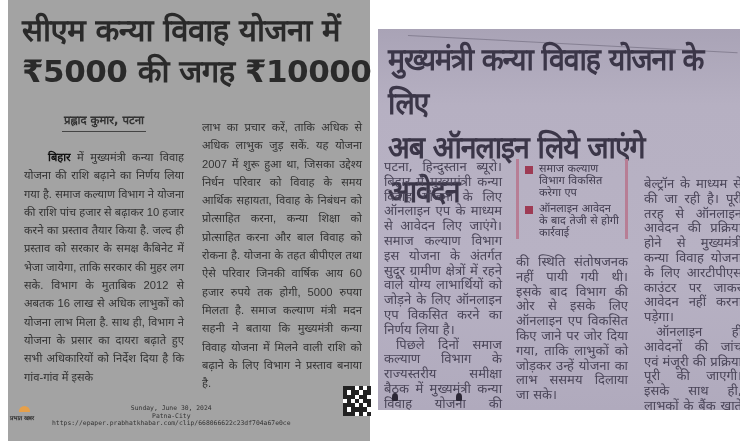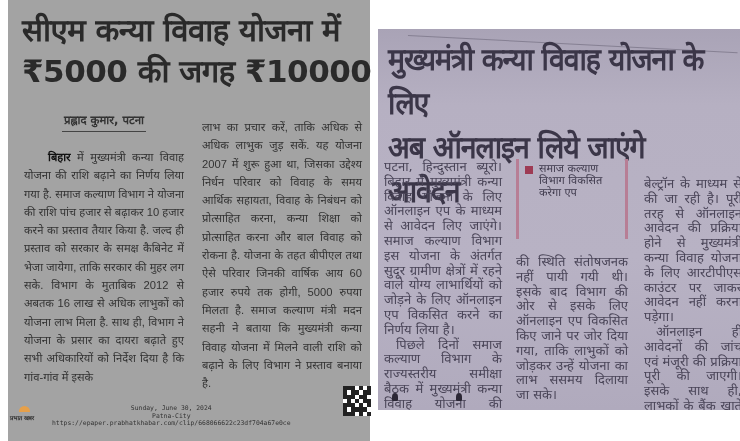"ऑनलाइन आवेदन के बाद तेजी" div.hl-item { html: none -> <div> <span></span> <span>ऑनलाइन आवेदन के बाद तेजी से होगी कार्रवाई</span> </div> }
